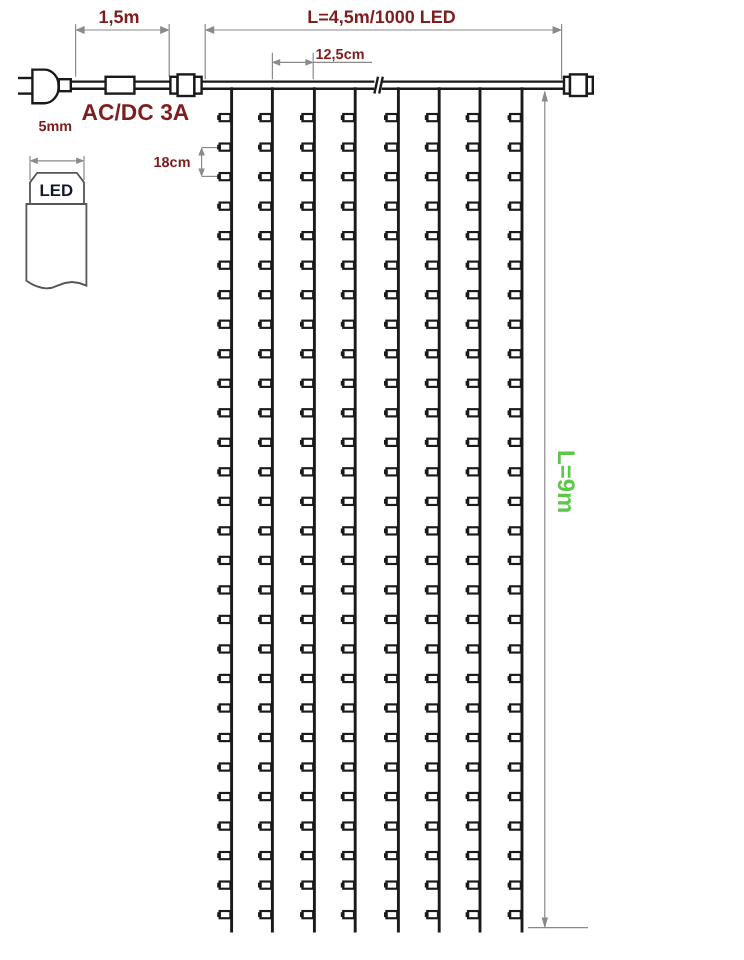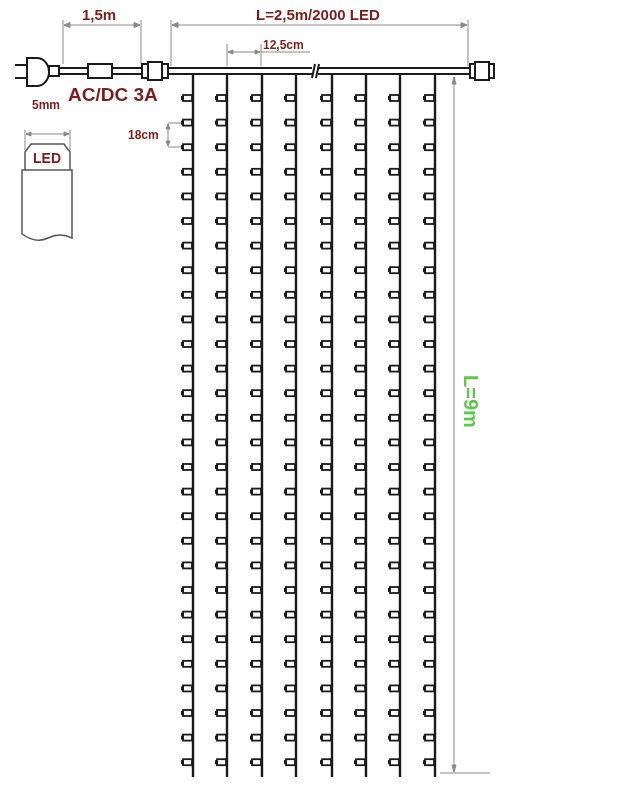"L=2,5m/2000 LED" div.lbl { text: 2,5m/2000 -> 4,5m/1000 }
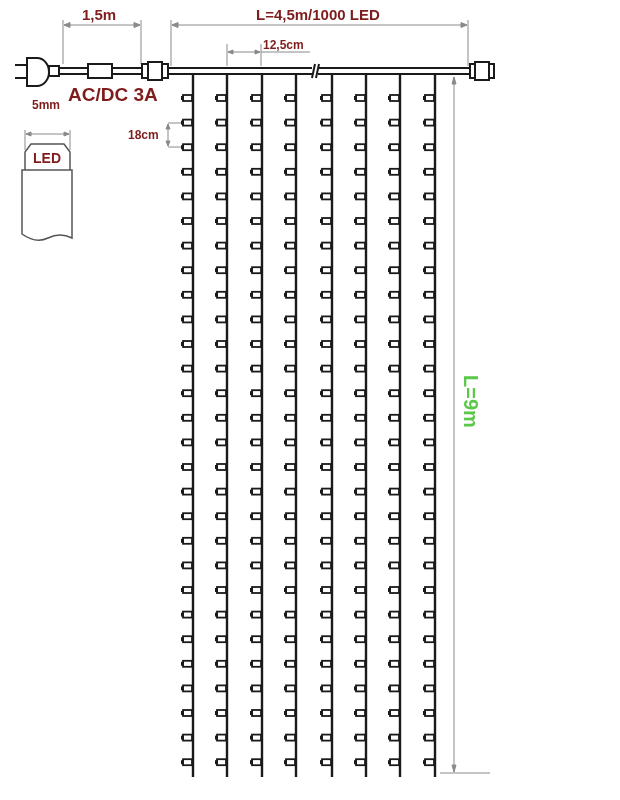"LED" div.lbl { color: #7f1d1d -> #0f172a }
